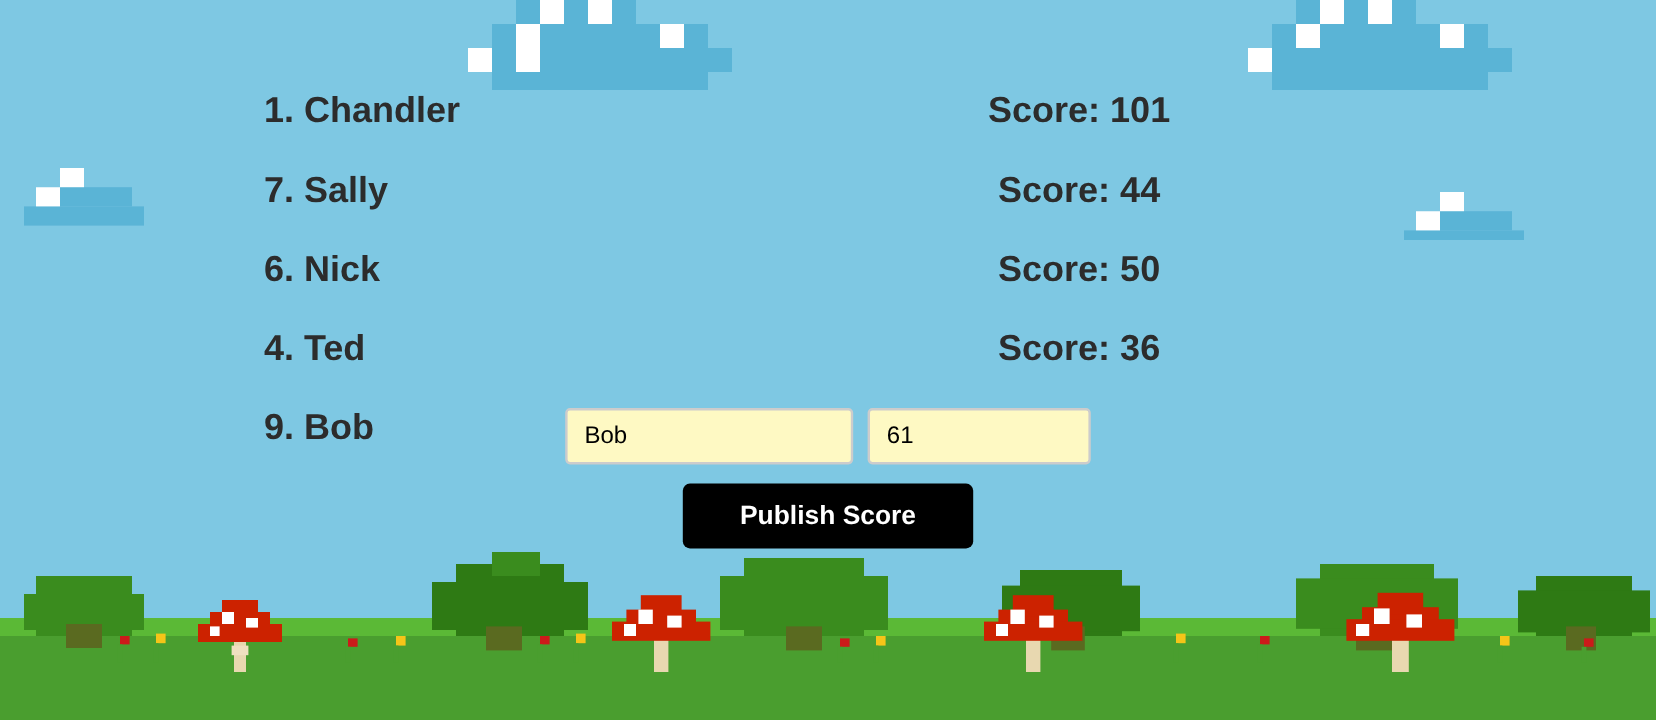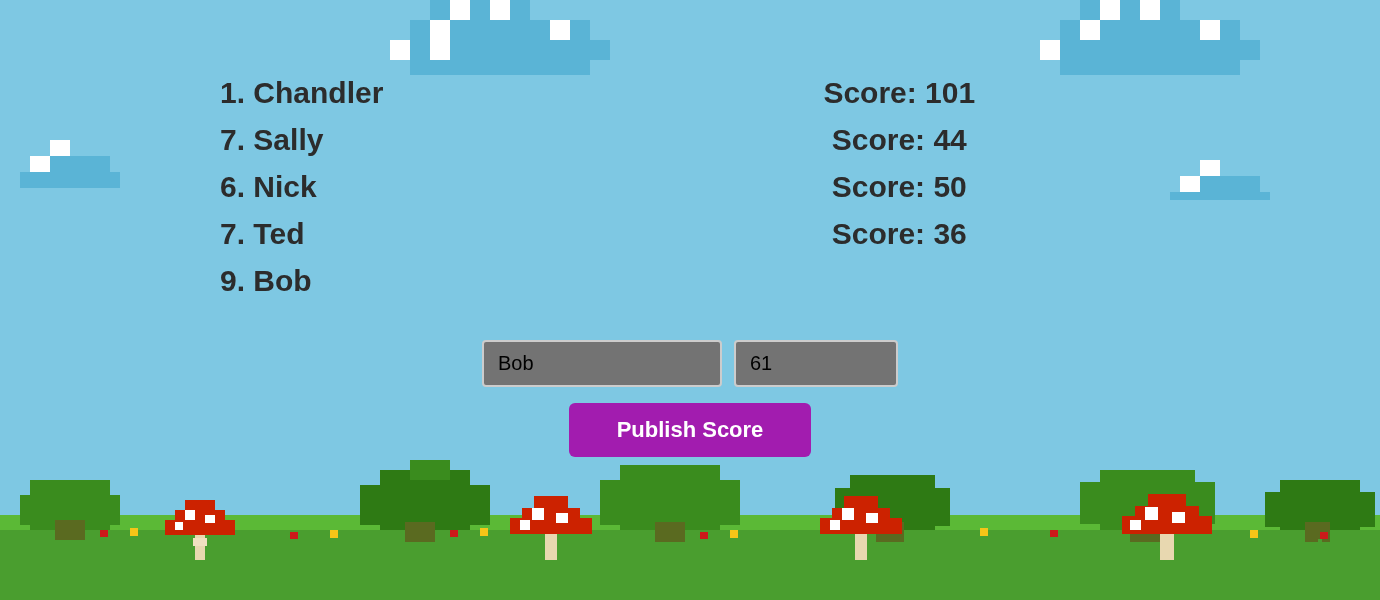"1. Chandler" .names-col, .scores-col { gap: 2px -> 21px }
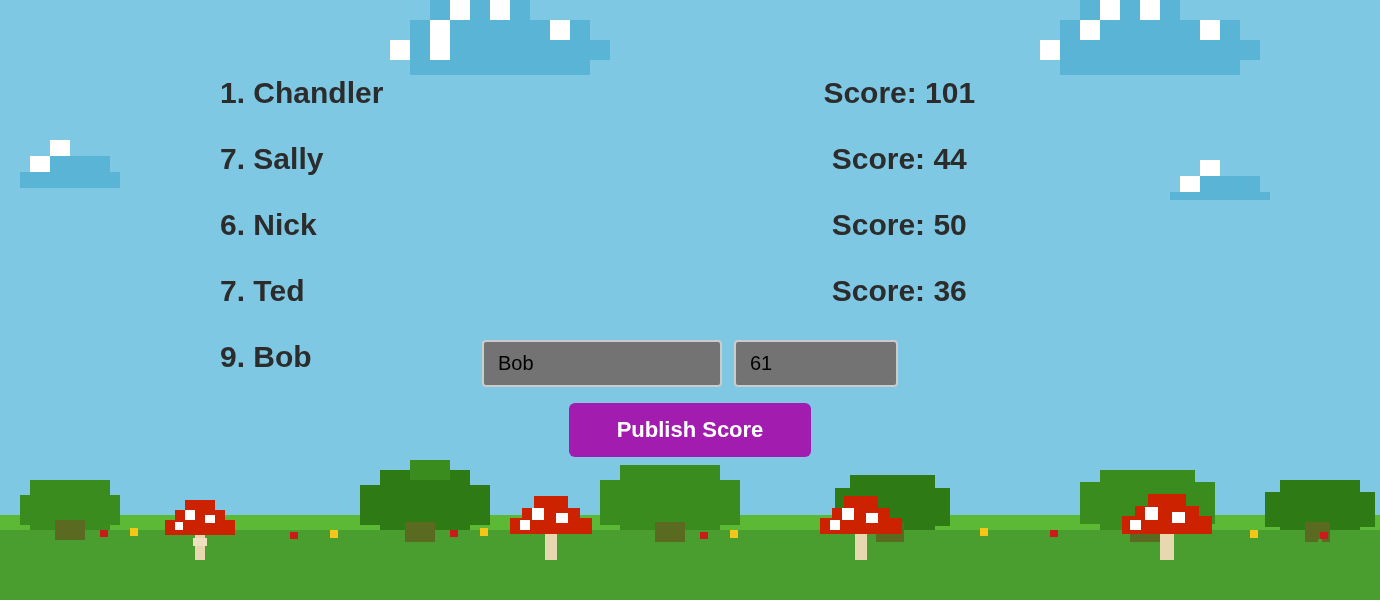"7. Ted" div.leaderboard-entry { text: 7 -> 4 }
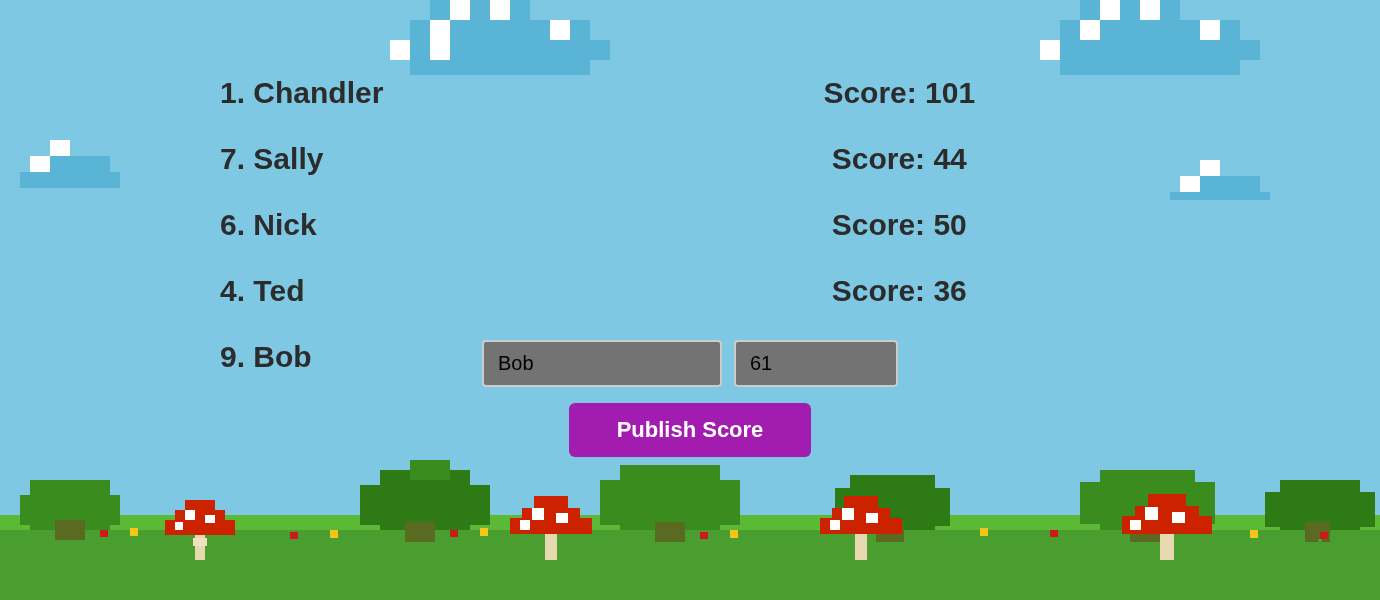"Bob" .input-field { background: #737373 -> #fef9c3 }
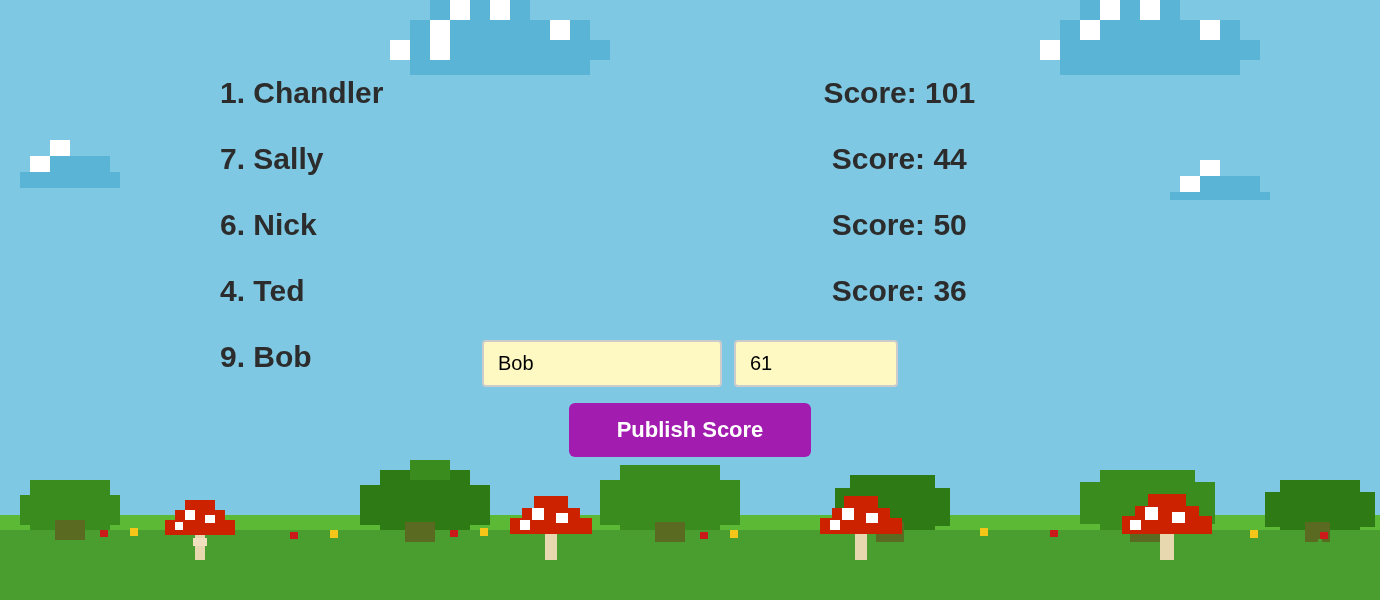"61" .input-score { width: 164px -> 186px }
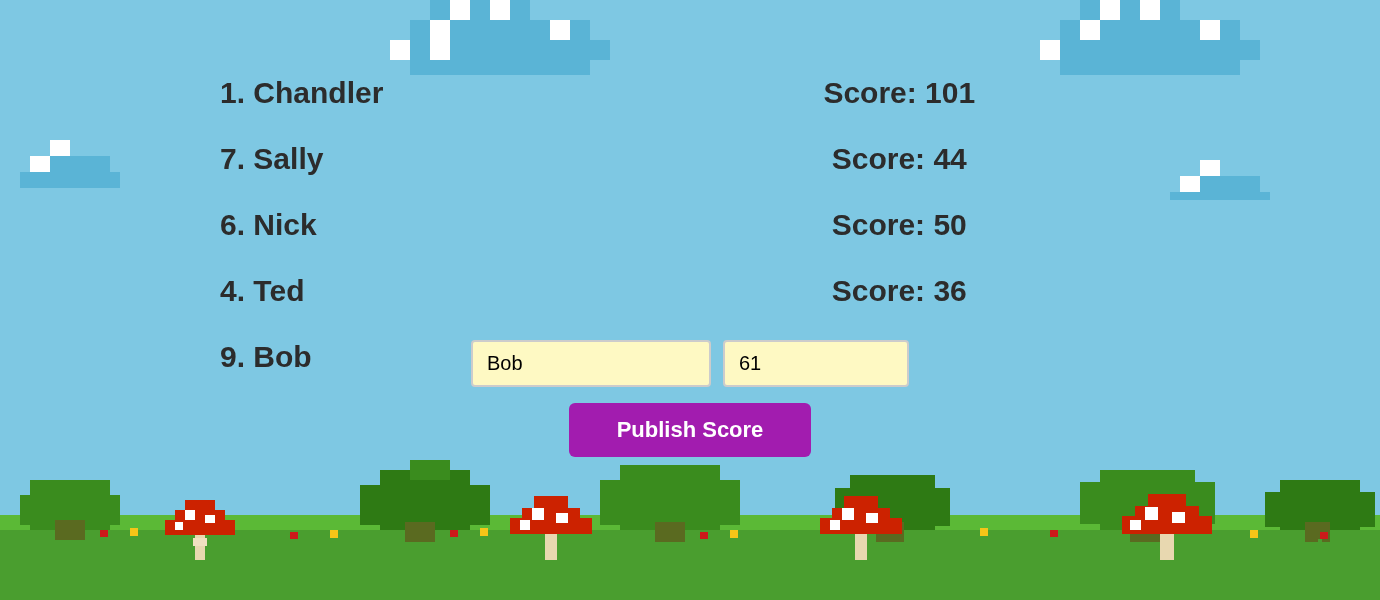"Publish Score" .publish-btn { background: #a21caf -> #000000 }
